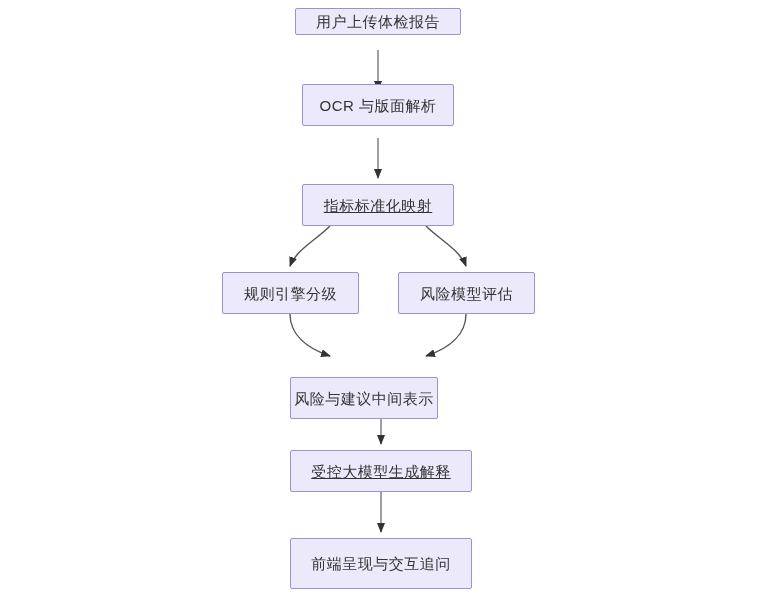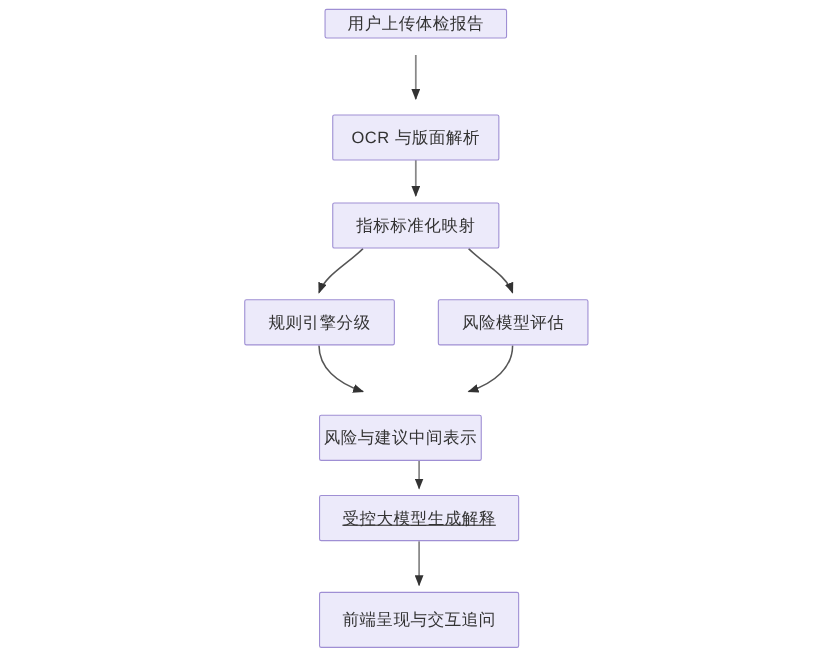"OCR 与版面解析" div.node { top: 104px -> 84px }
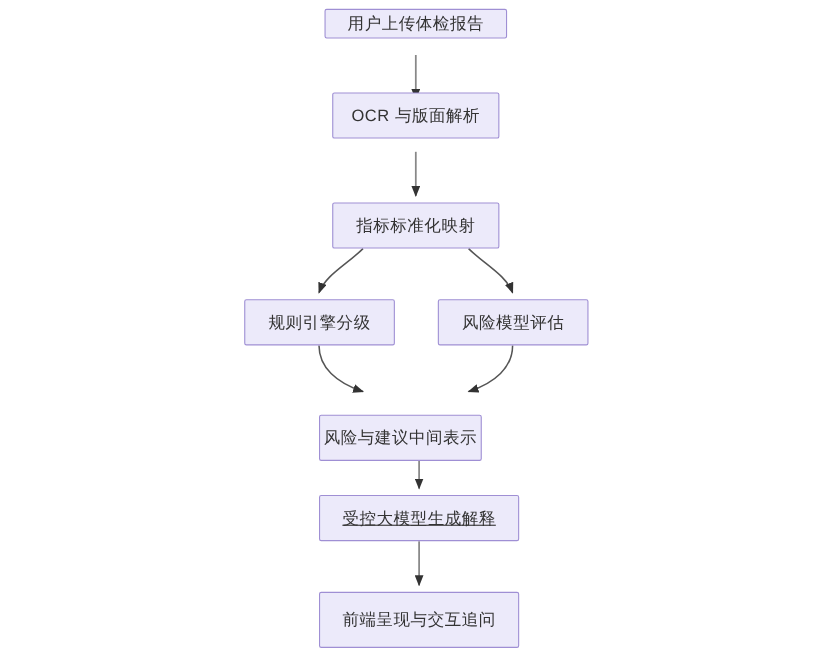"指标标准化映射" div.node { text-decoration: none -> underline }
